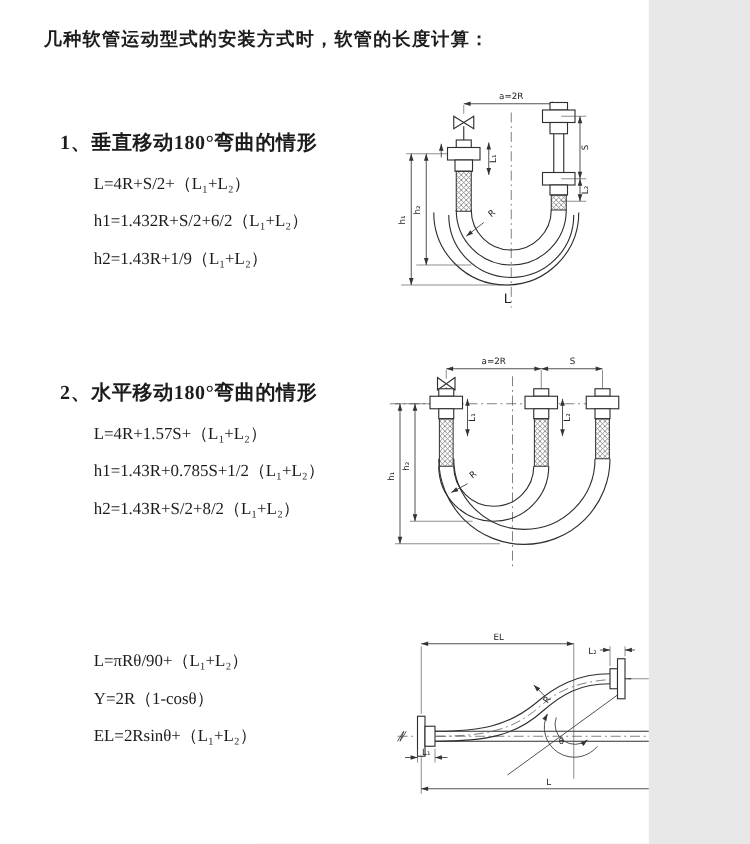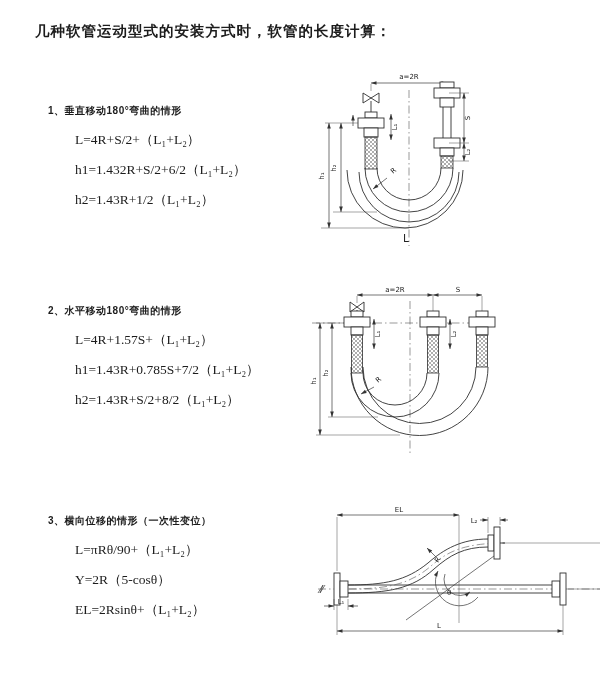"几种软管运动型式的安装方式时，软管的长度计算：" #page { width: 600px -> 519px }
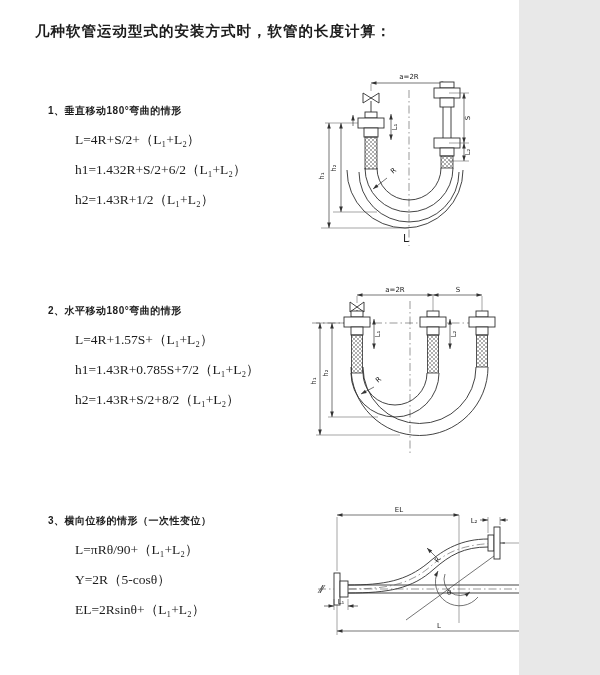"1、垂直移动180°弯曲的情形" .sec .heading { font-family: none -> Liberation Serif, serif; font-size: 10px -> 16px }
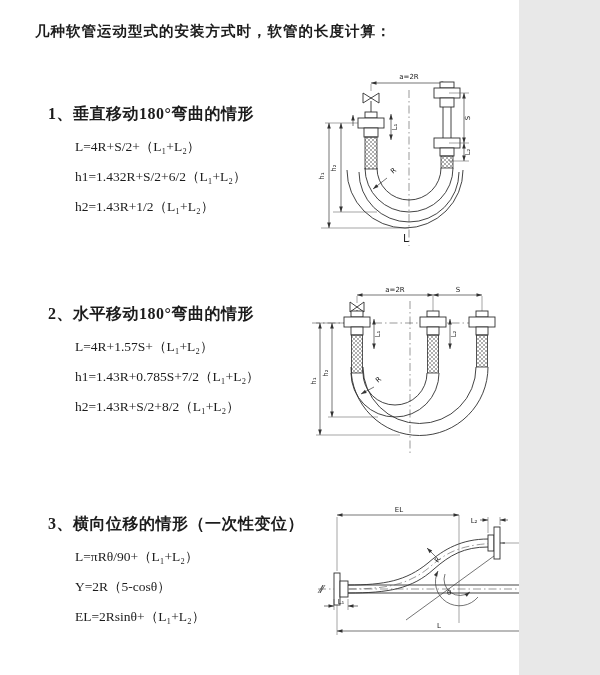"h2=1.43R+1/2（L₁+L₂）" div.formula { text: 1.43R+1/2 -> 1.43R+1/9 }
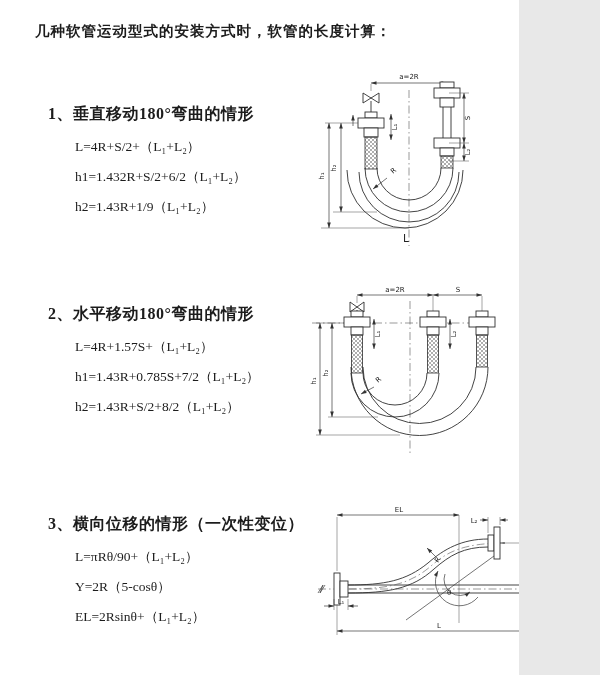"h1=1.43R+0.785S+7/2（L₁+L₂）" div.formula { text: 1.43R+0.785S+7/2 -> 1.43R+0.785S+1/2 }
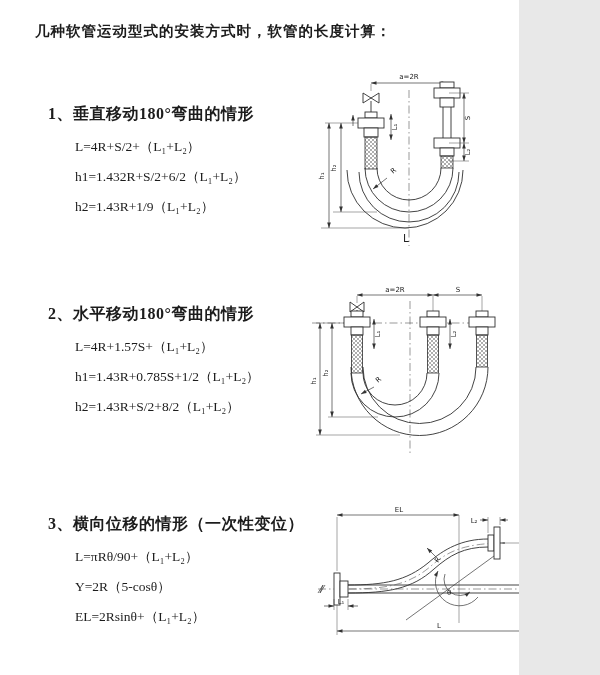"3、横向位移的情形（一次性变位）" div.heading { html: <div>3、横向位移的情形（一次性变位）</div> -> none }
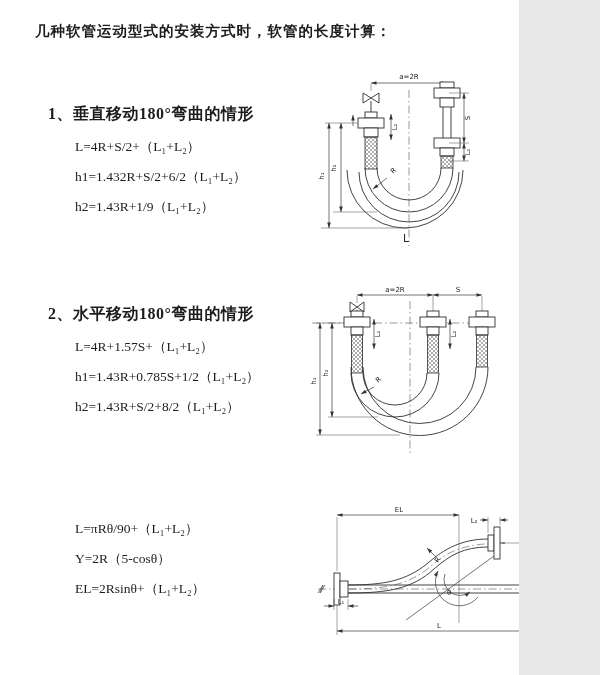"Y=2R（5-cosθ）" div.formula { text: 5-cosθ -> 1-cosθ }
